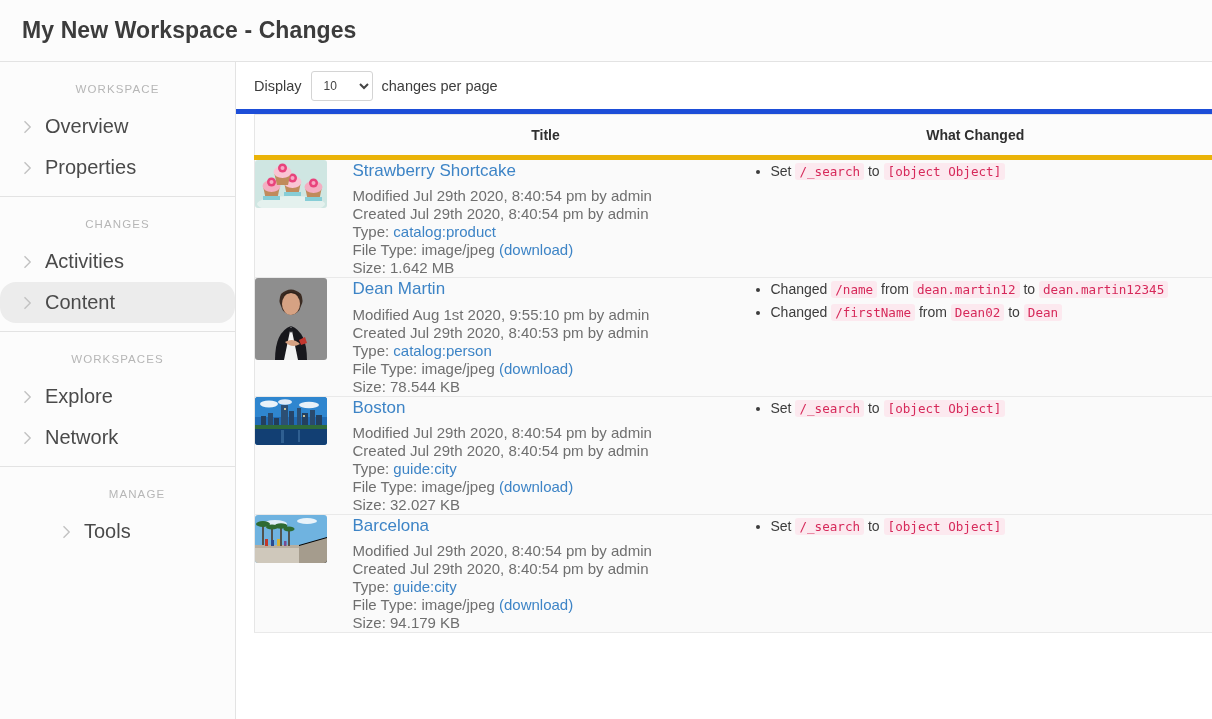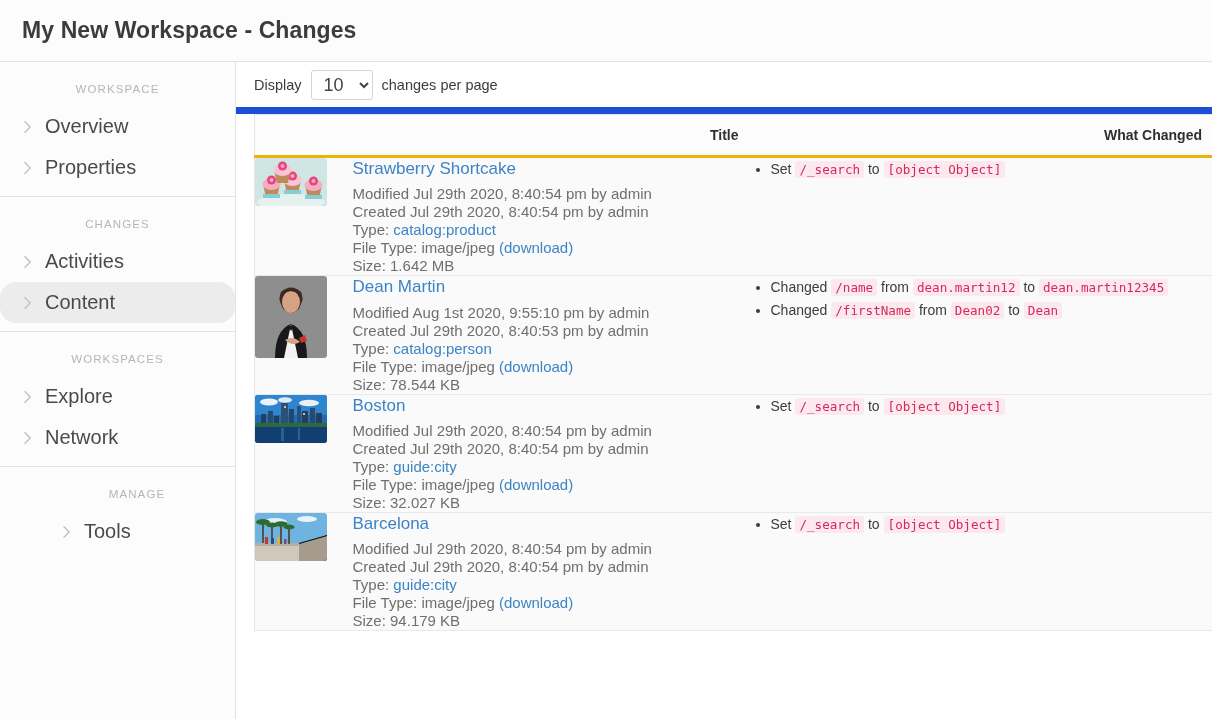"Display" .display-bar { border-bottom: 7px solid #1d4ed8 -> 5px solid #1d4ed8 }
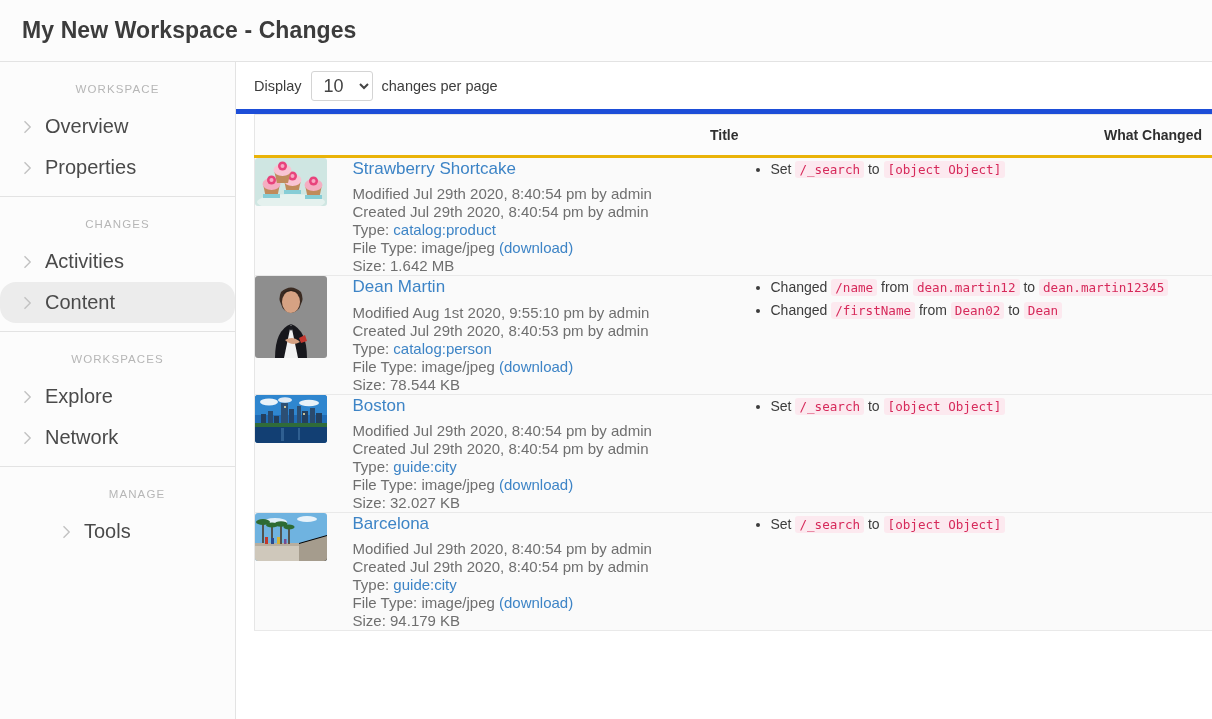"10" .page-size-select { font-size: 18px -> 12px }
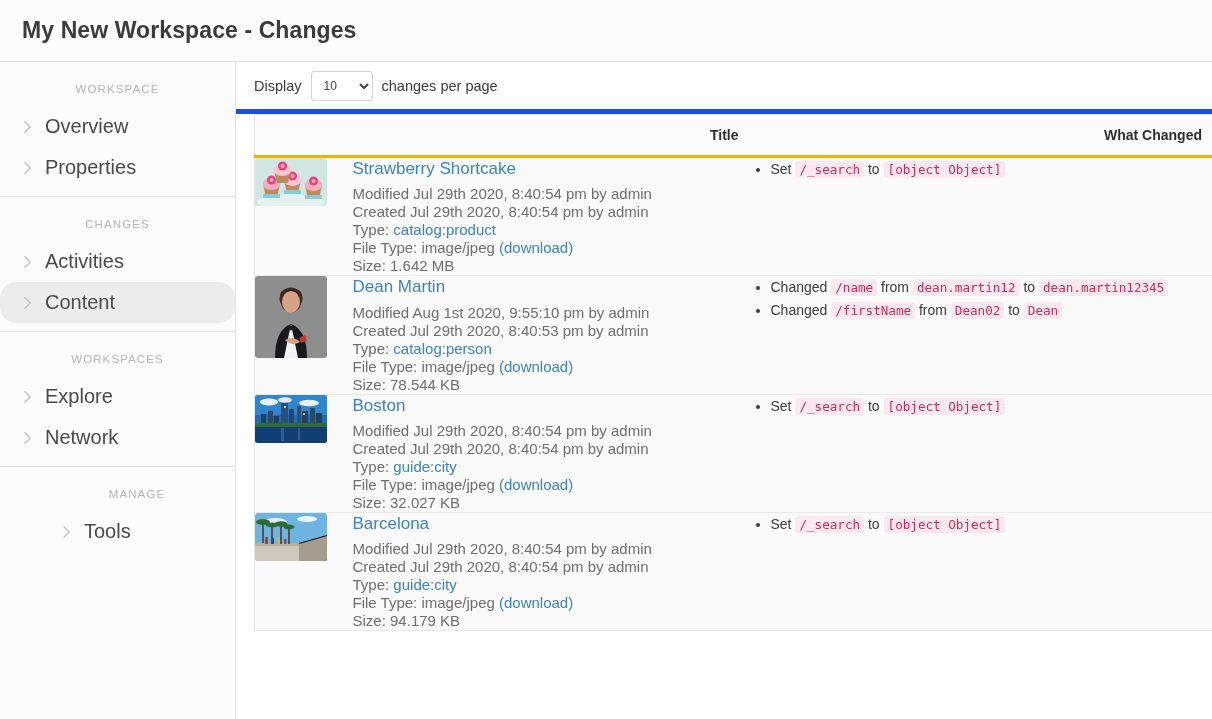"Title" .changes-table thead th { border-bottom: 3px solid #eab308 -> 5px solid #eab308; text-align: right -> center }
